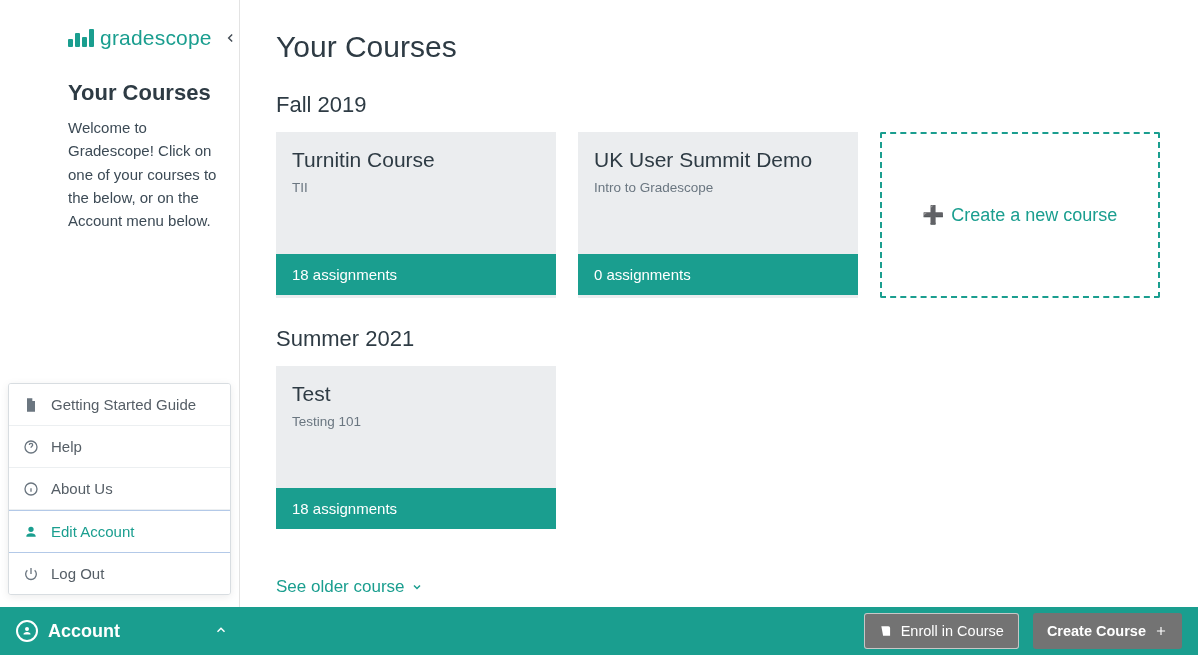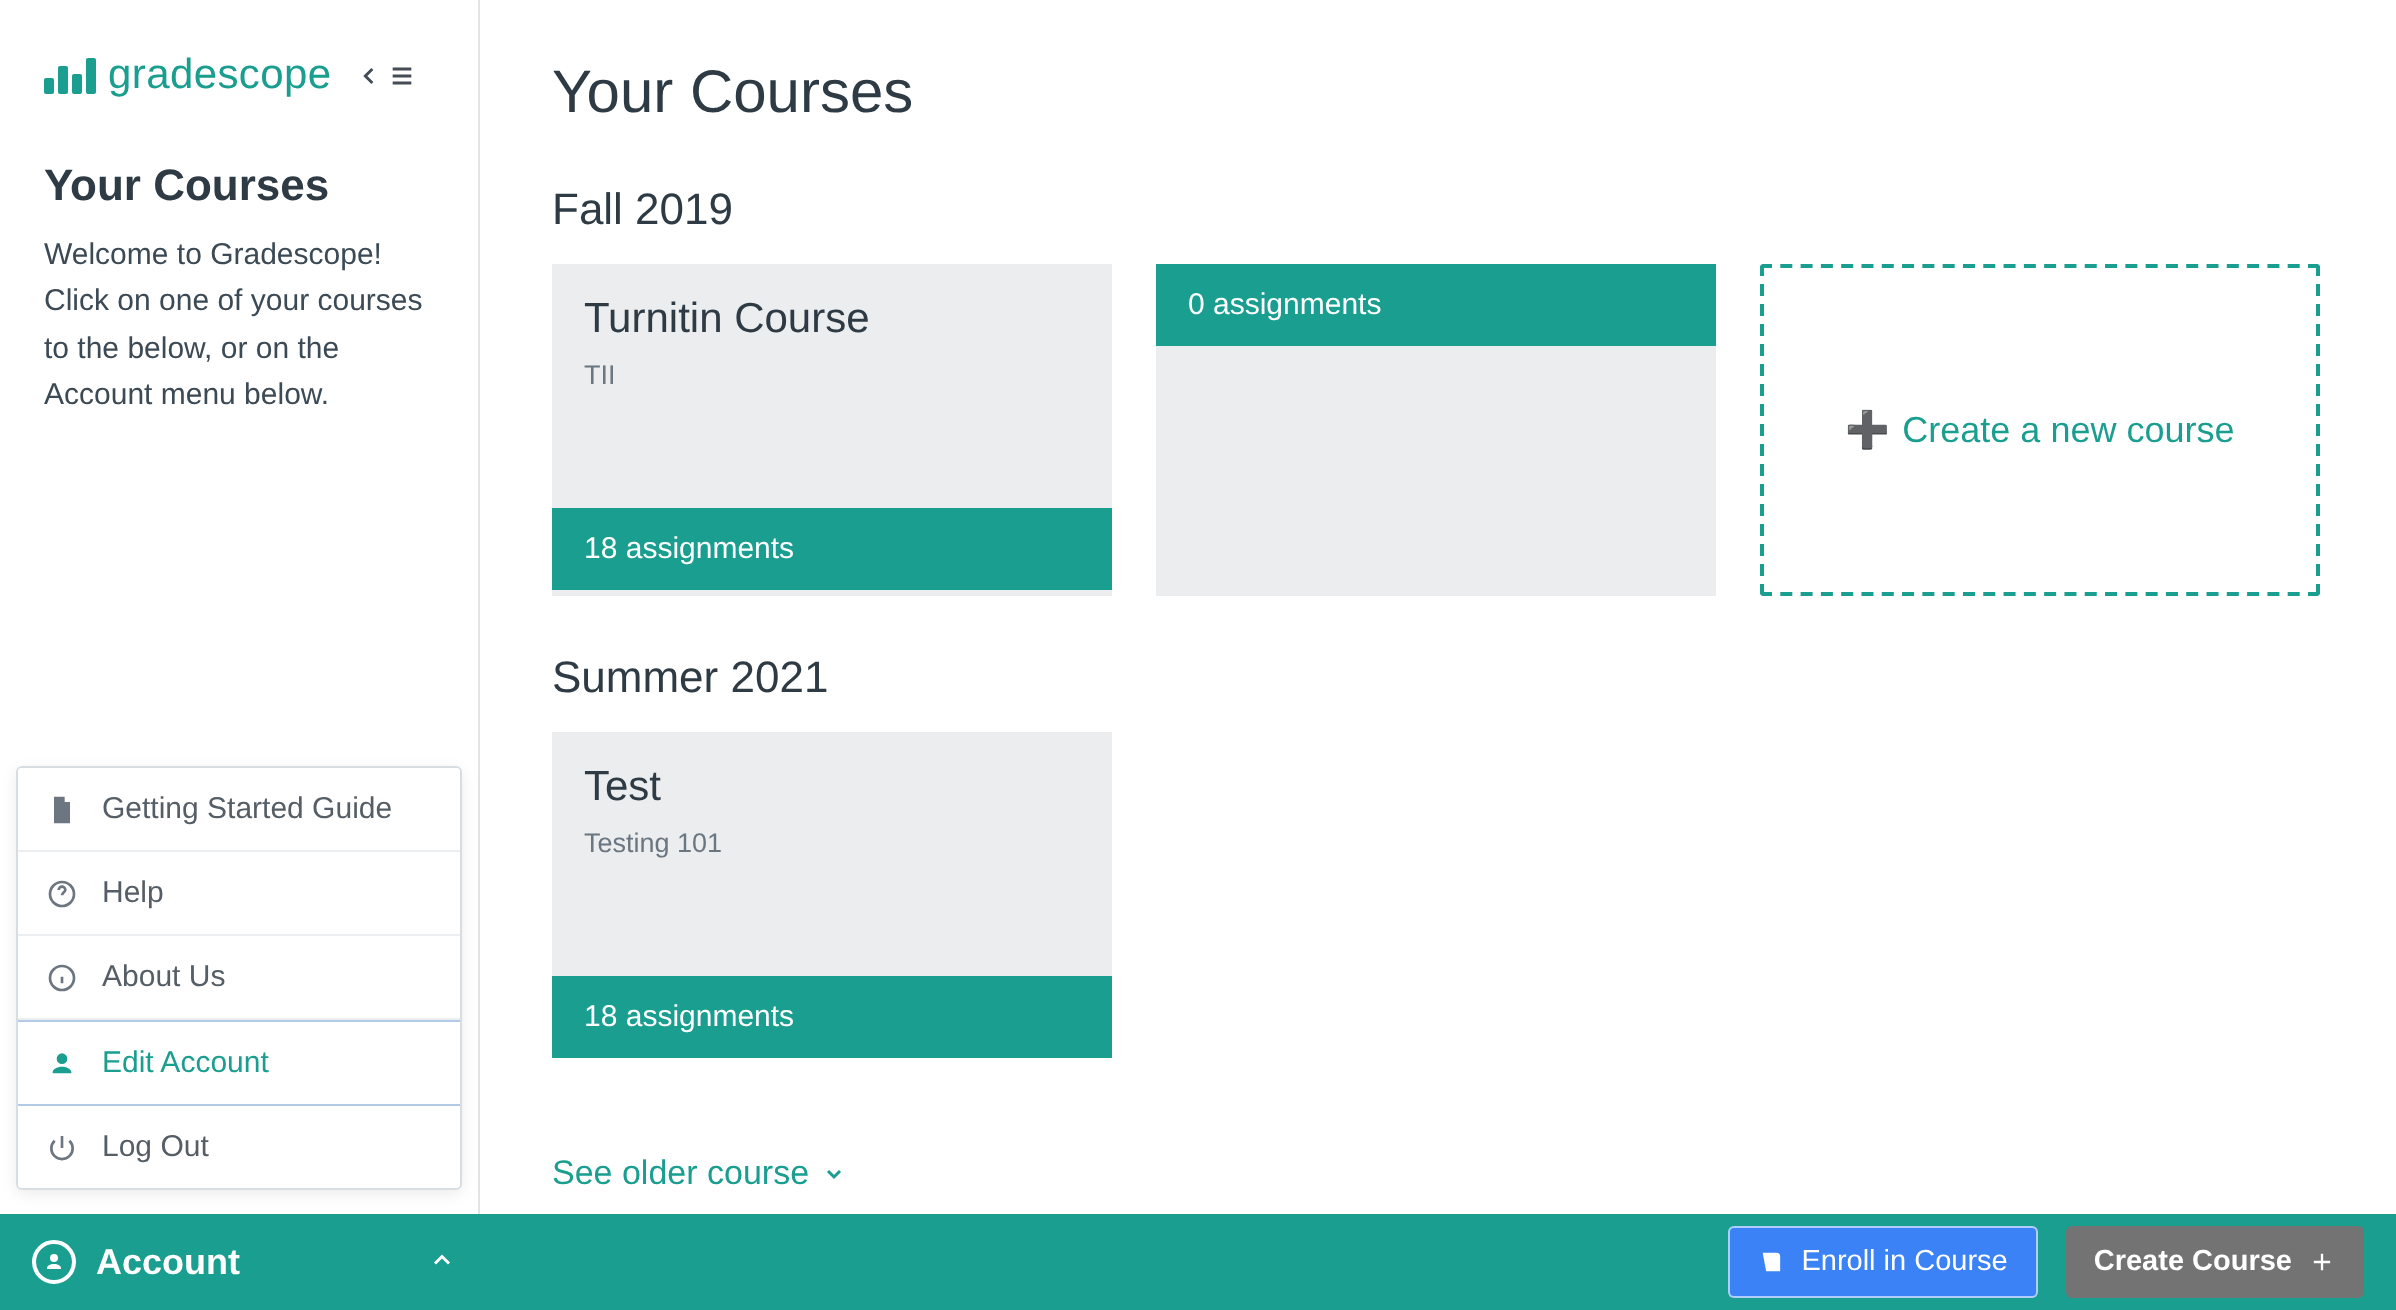"gradescope" .sidebar { padding-left: none -> 46px }
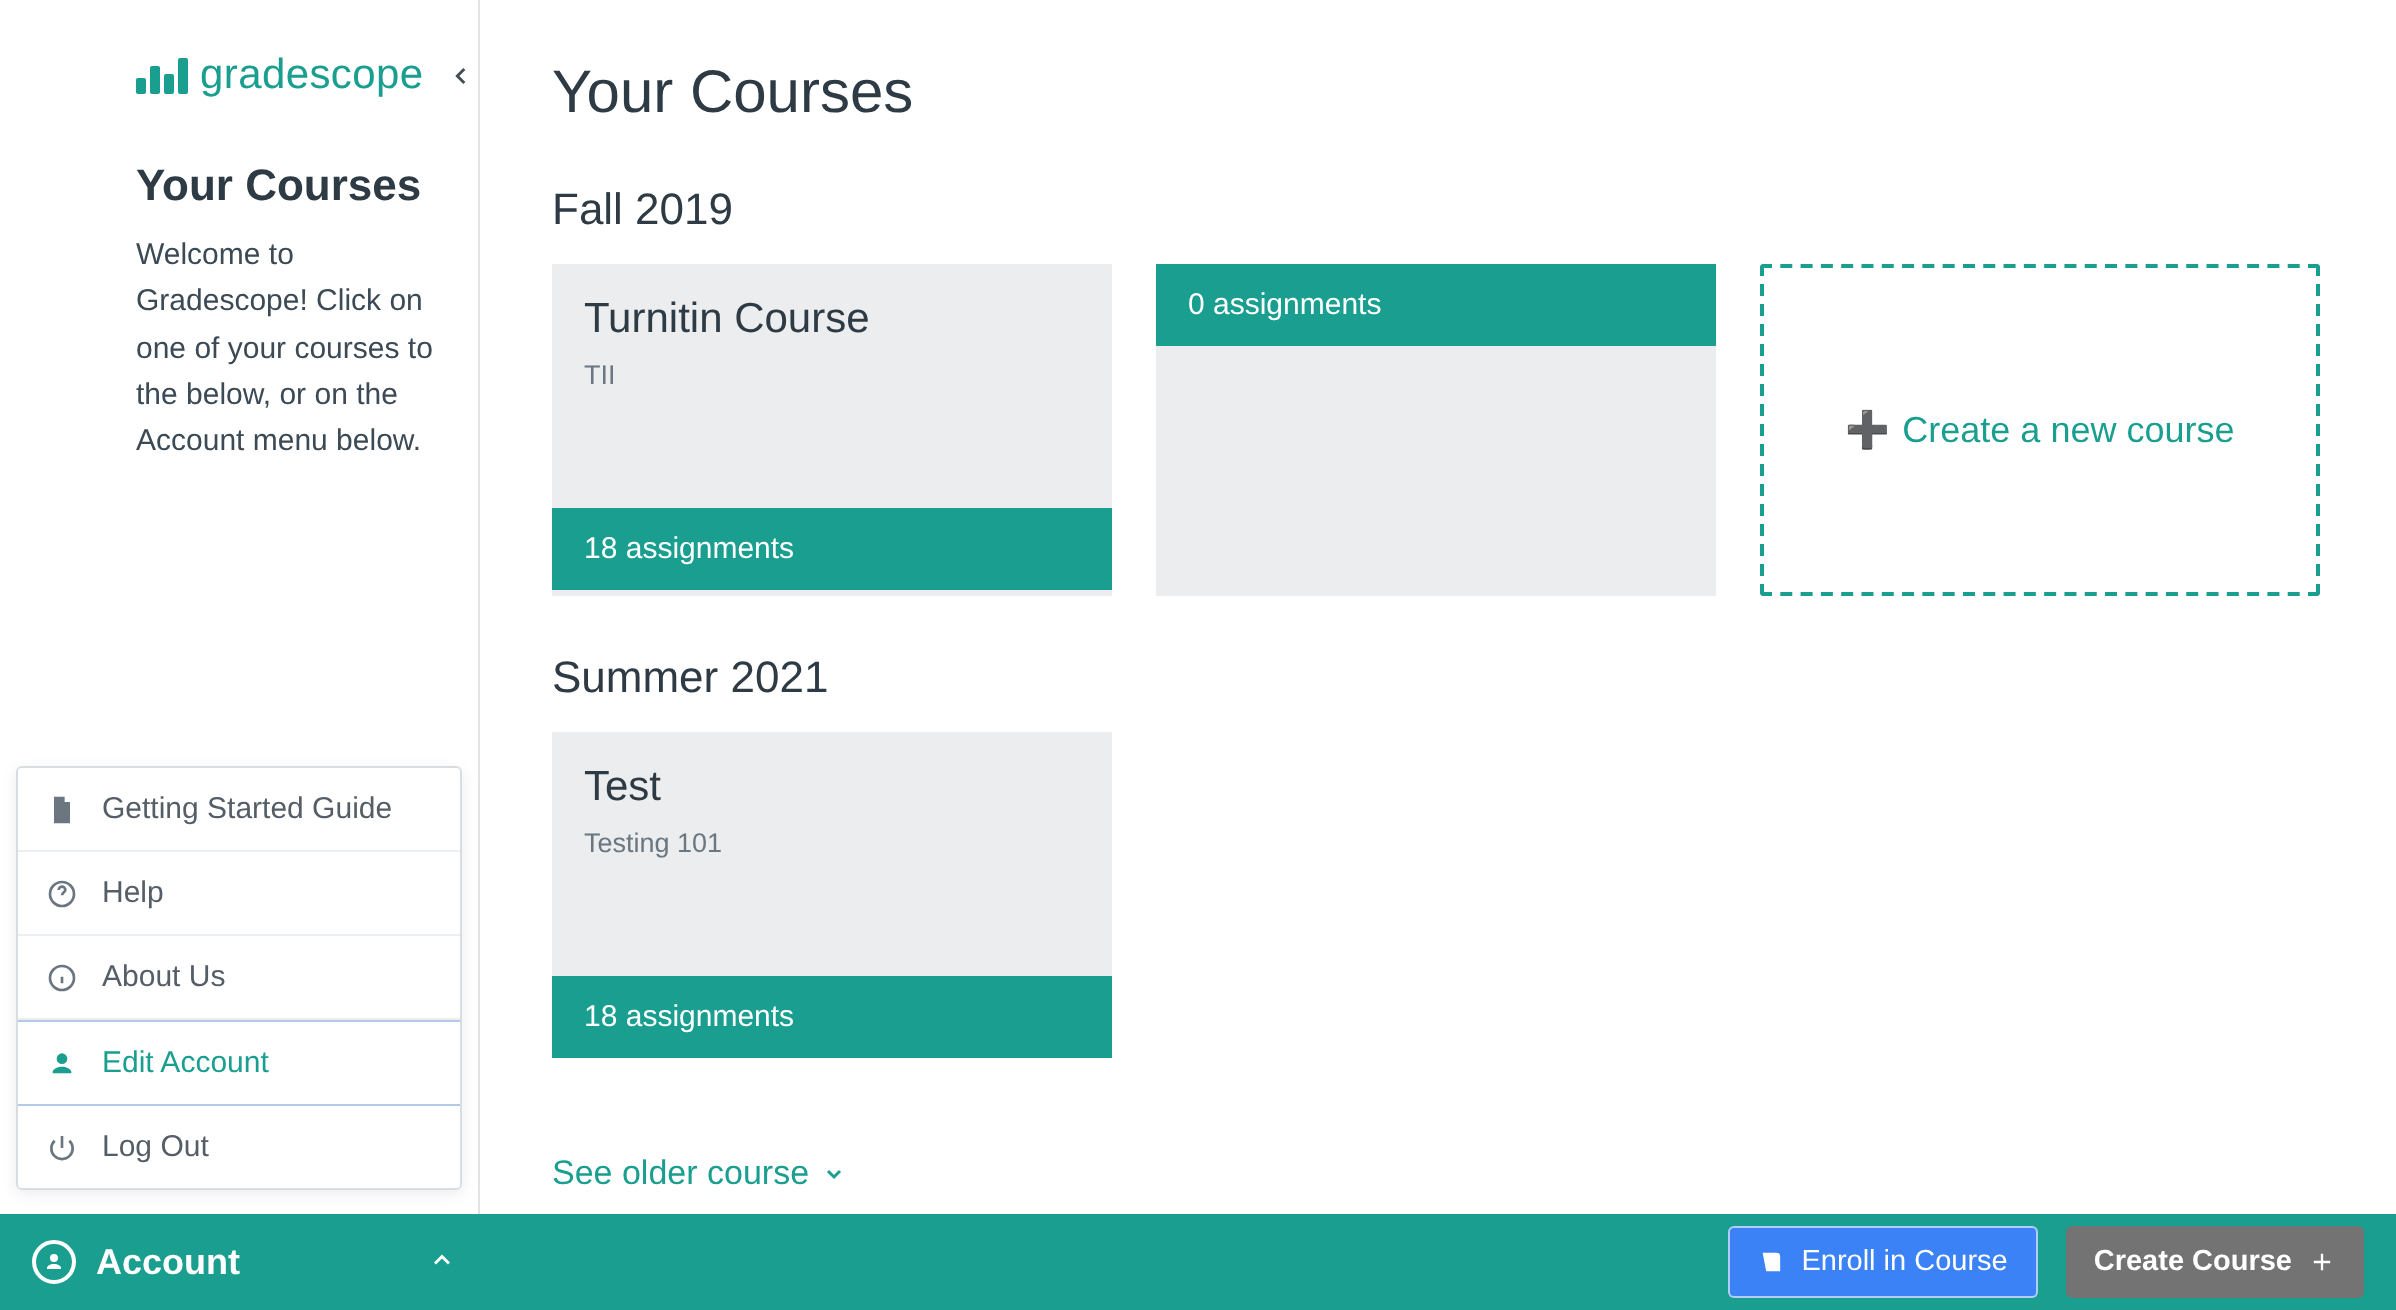"UK User Summit Demo" div.course-card-body { html: none -> <div> <div>UK User Summit Demo</div> <div>Intro to Gradescope</div> </div> }
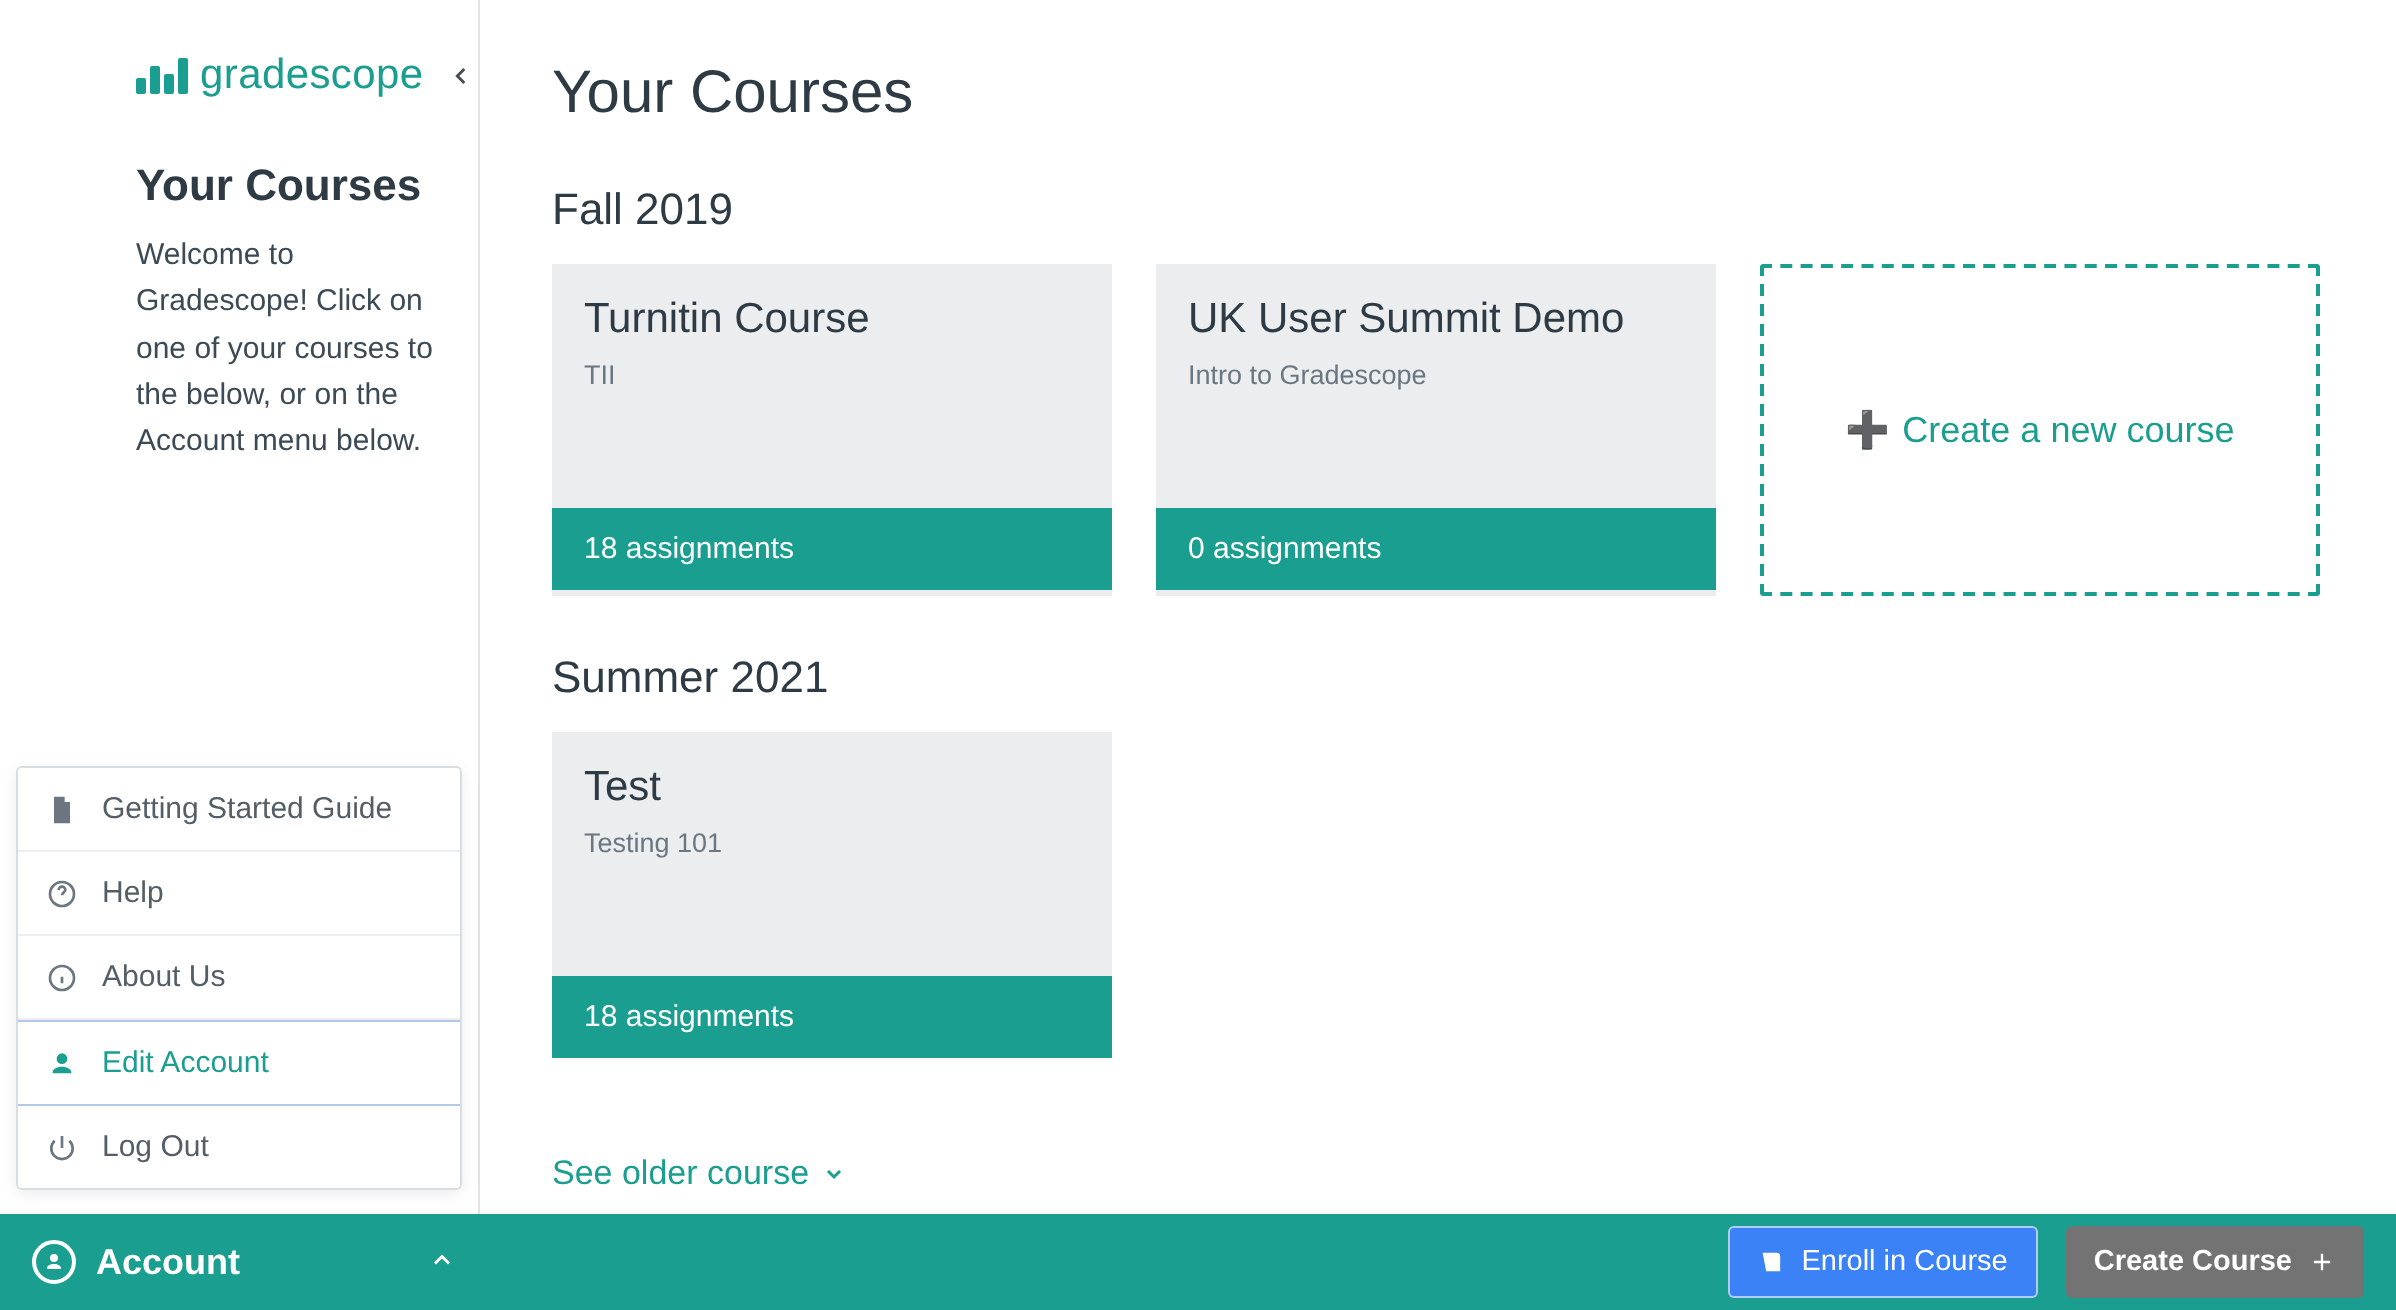"Enroll in Course" .btn-outline { background: #3b82f6 -> #737373 }
